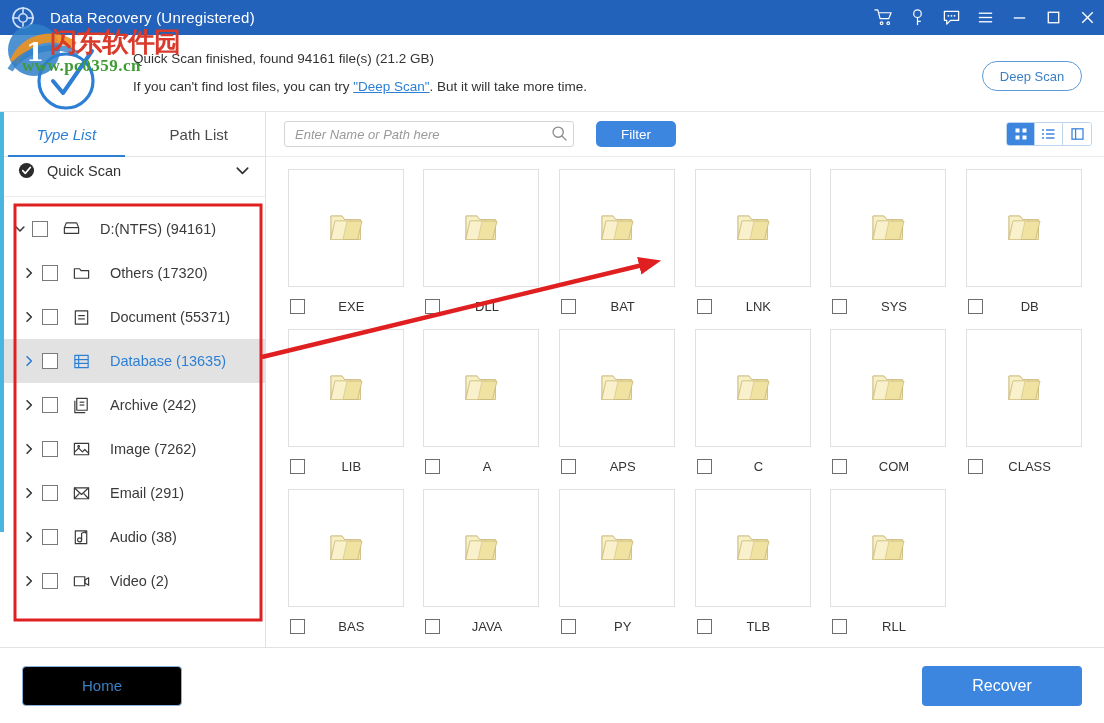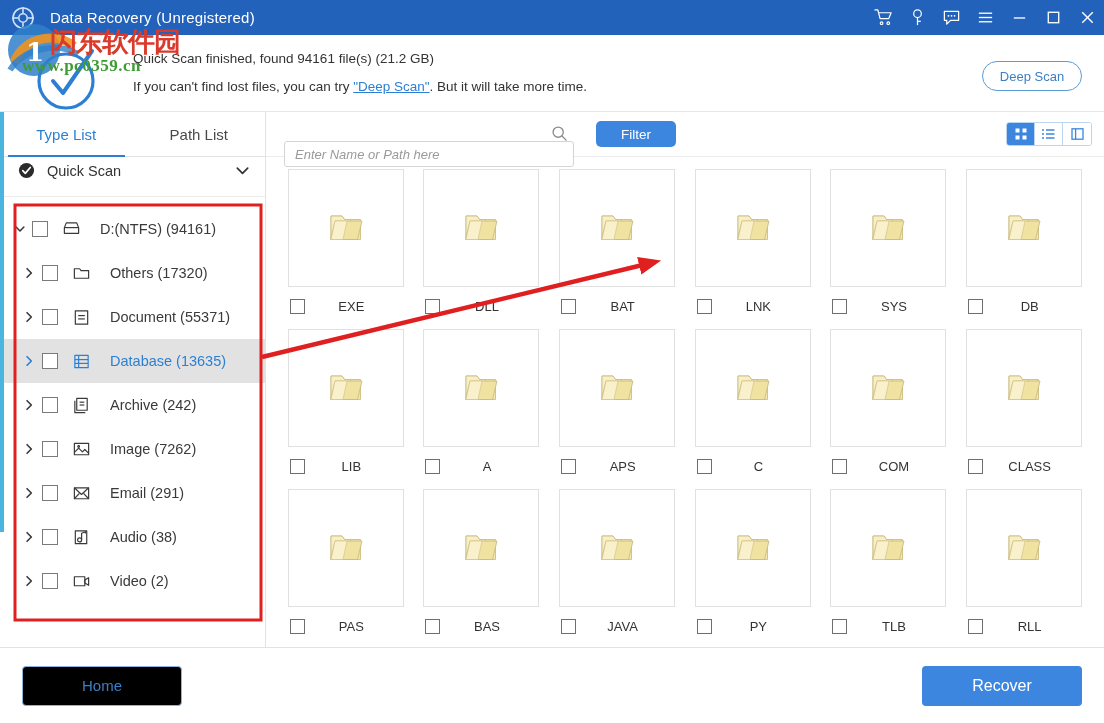"Type List" .tab.active { font-style: none -> italic }
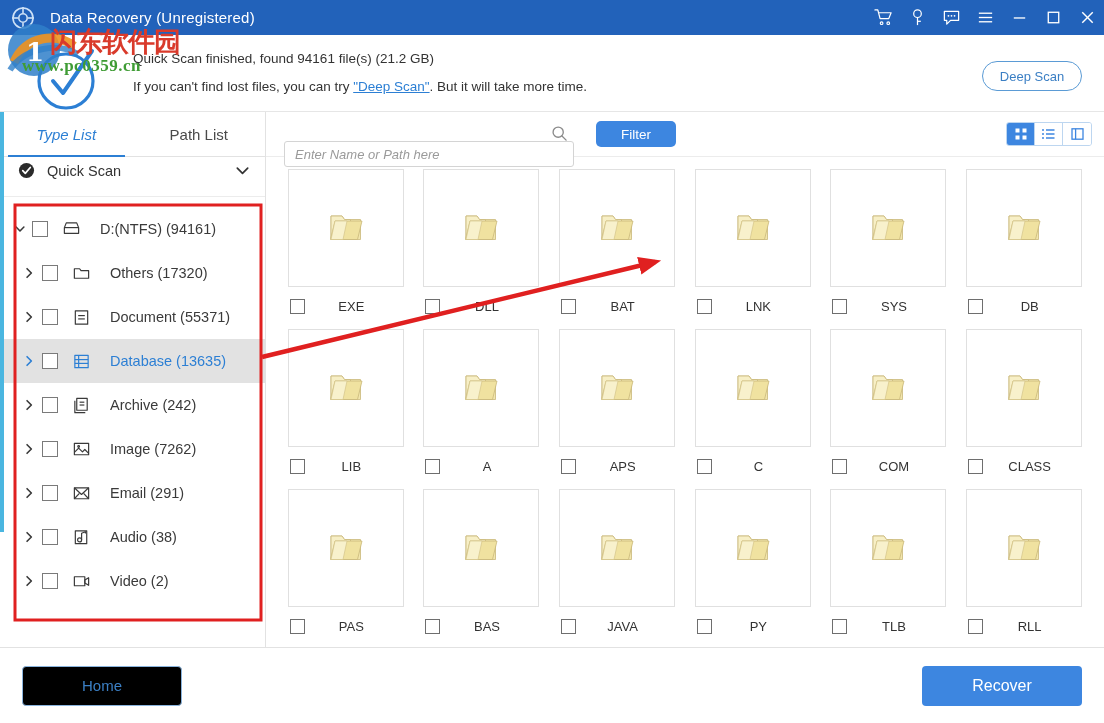"Enter Name or Path here" .search-input { margin-top: 20px -> none }
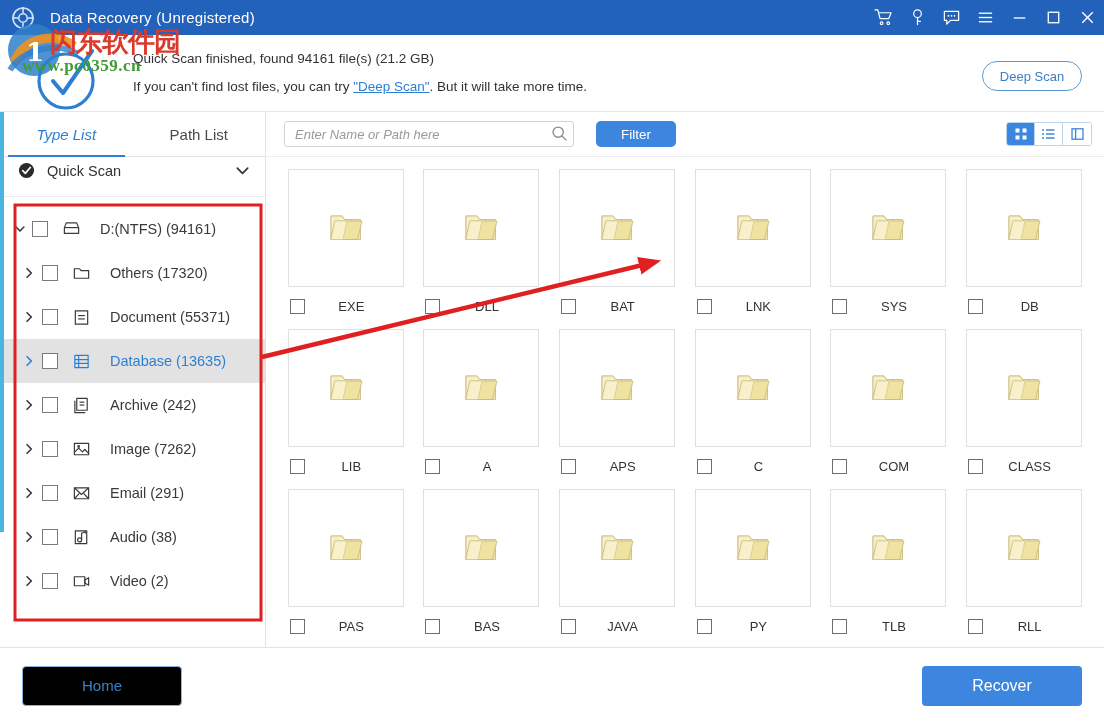"PAS" div.cell { html: <div> <div> <svg> <path></path> <path></path> <path></path> <path></path> </svg> </div> <div> <span></span> <span>PAS</span> </div> </div> -> none }
